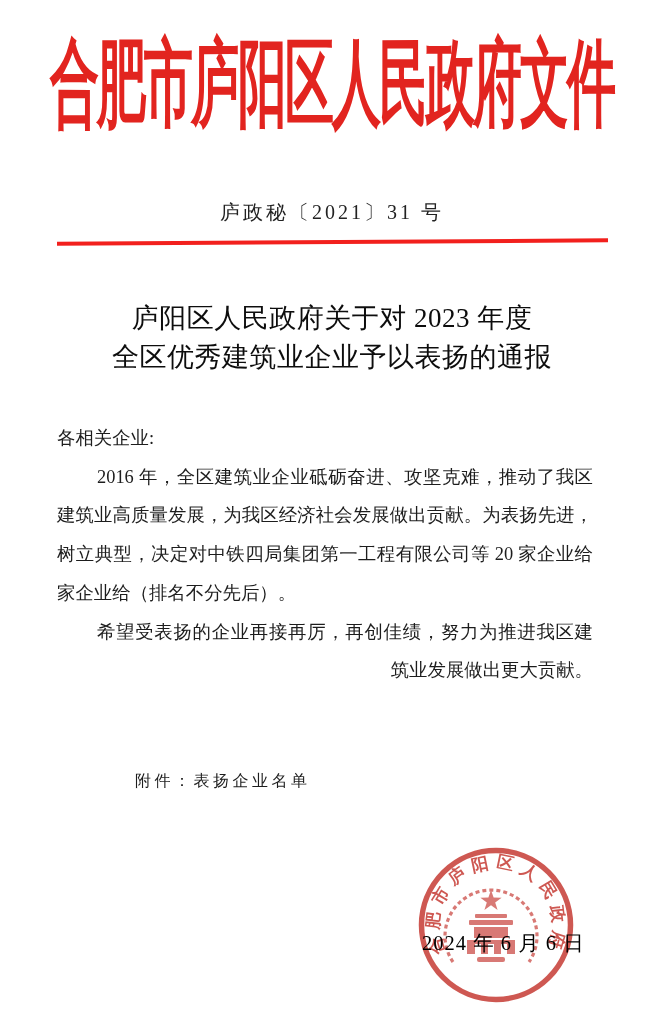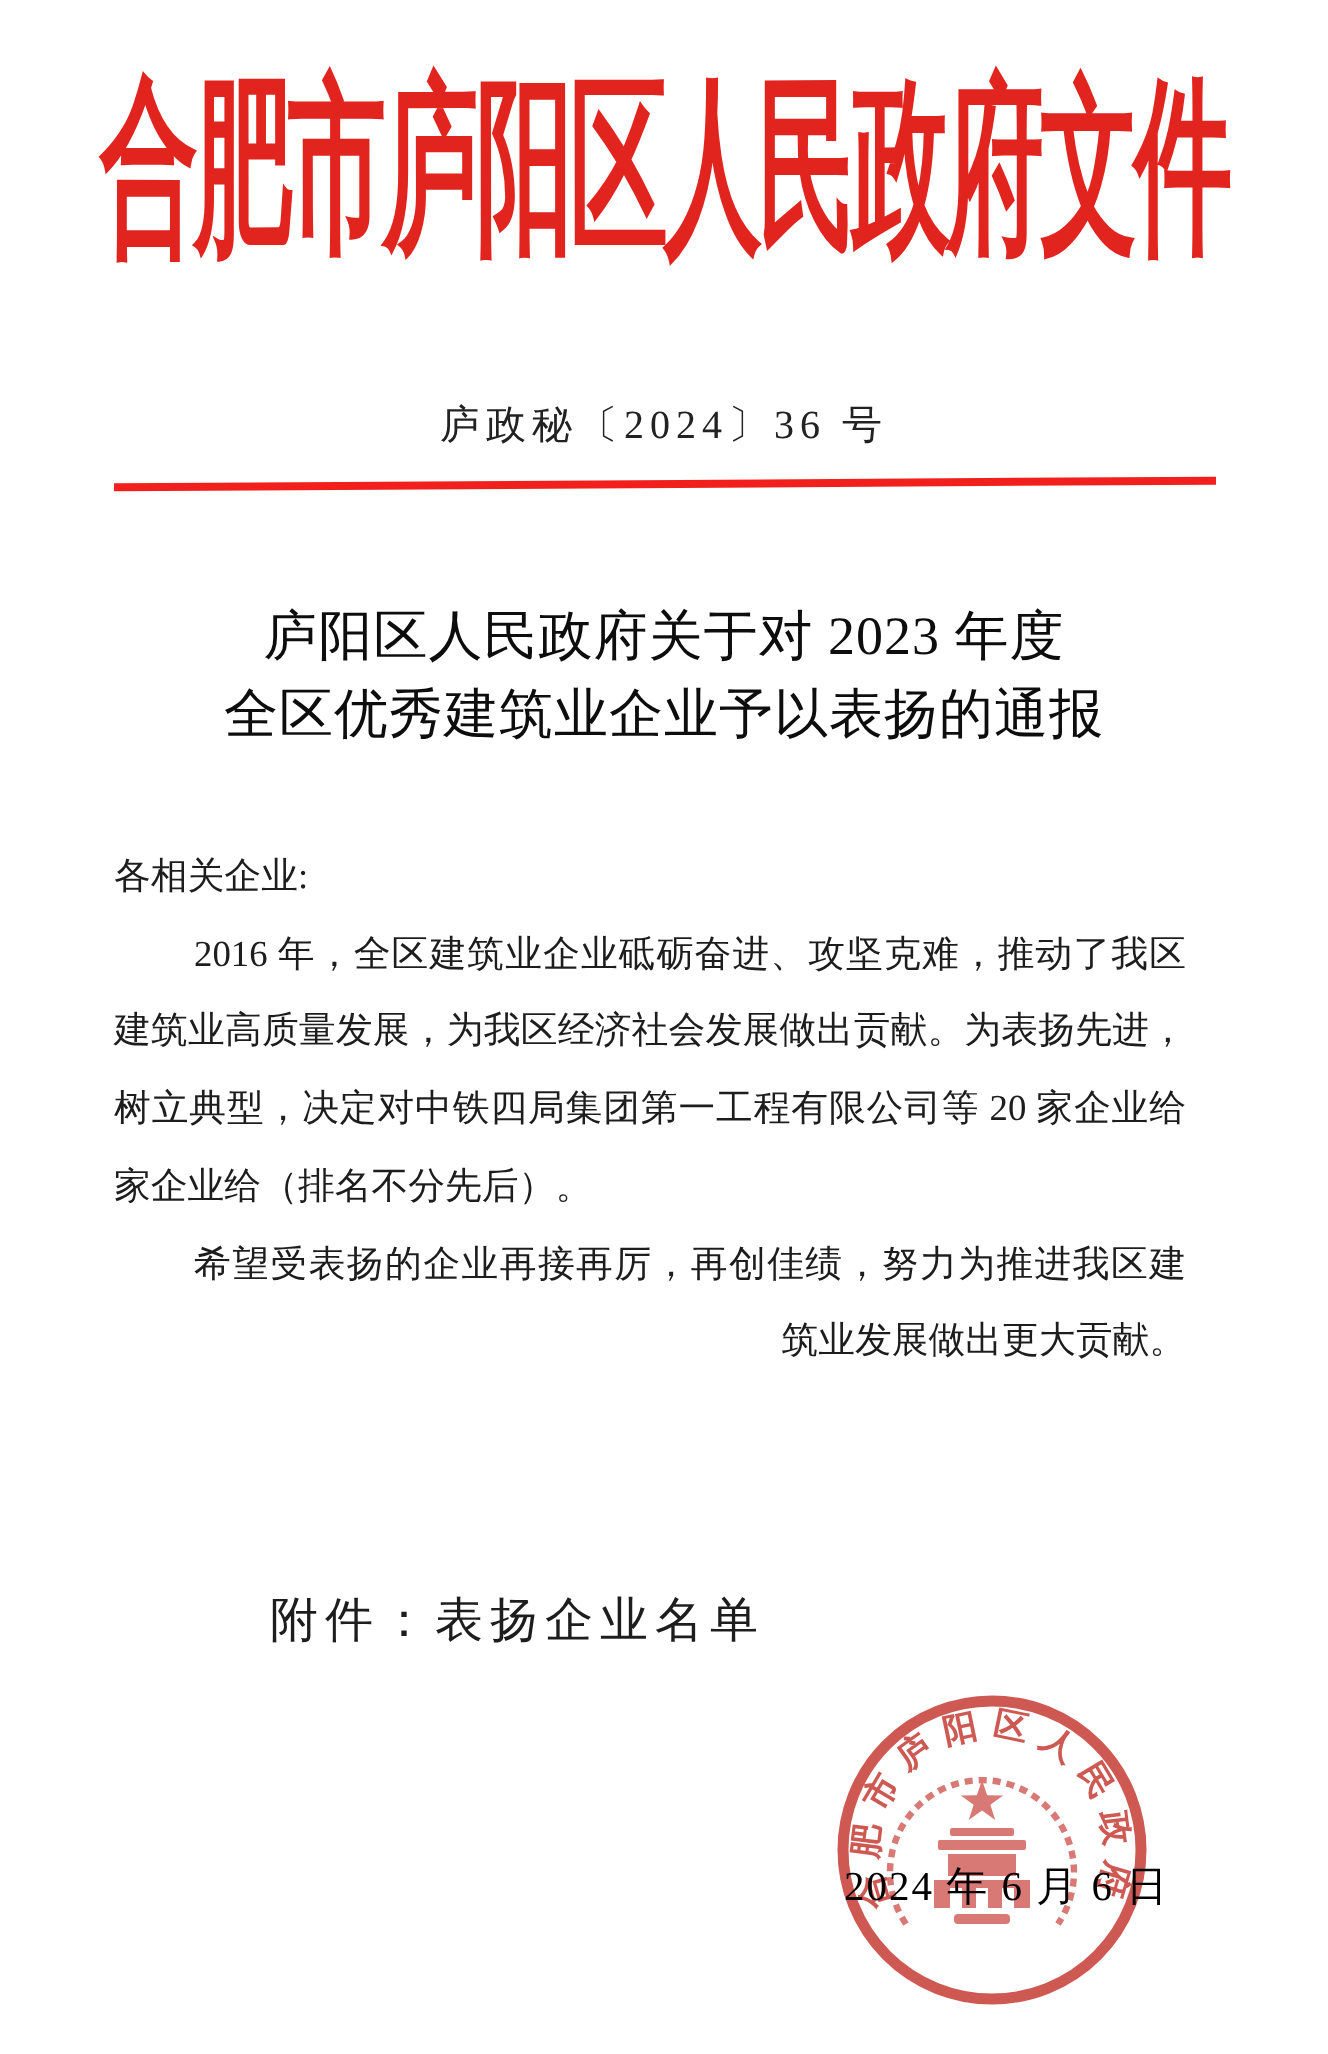"庐政秘〔2024〕36 号" div.doc-num { text: 2024〕36 -> 2021〕31 }
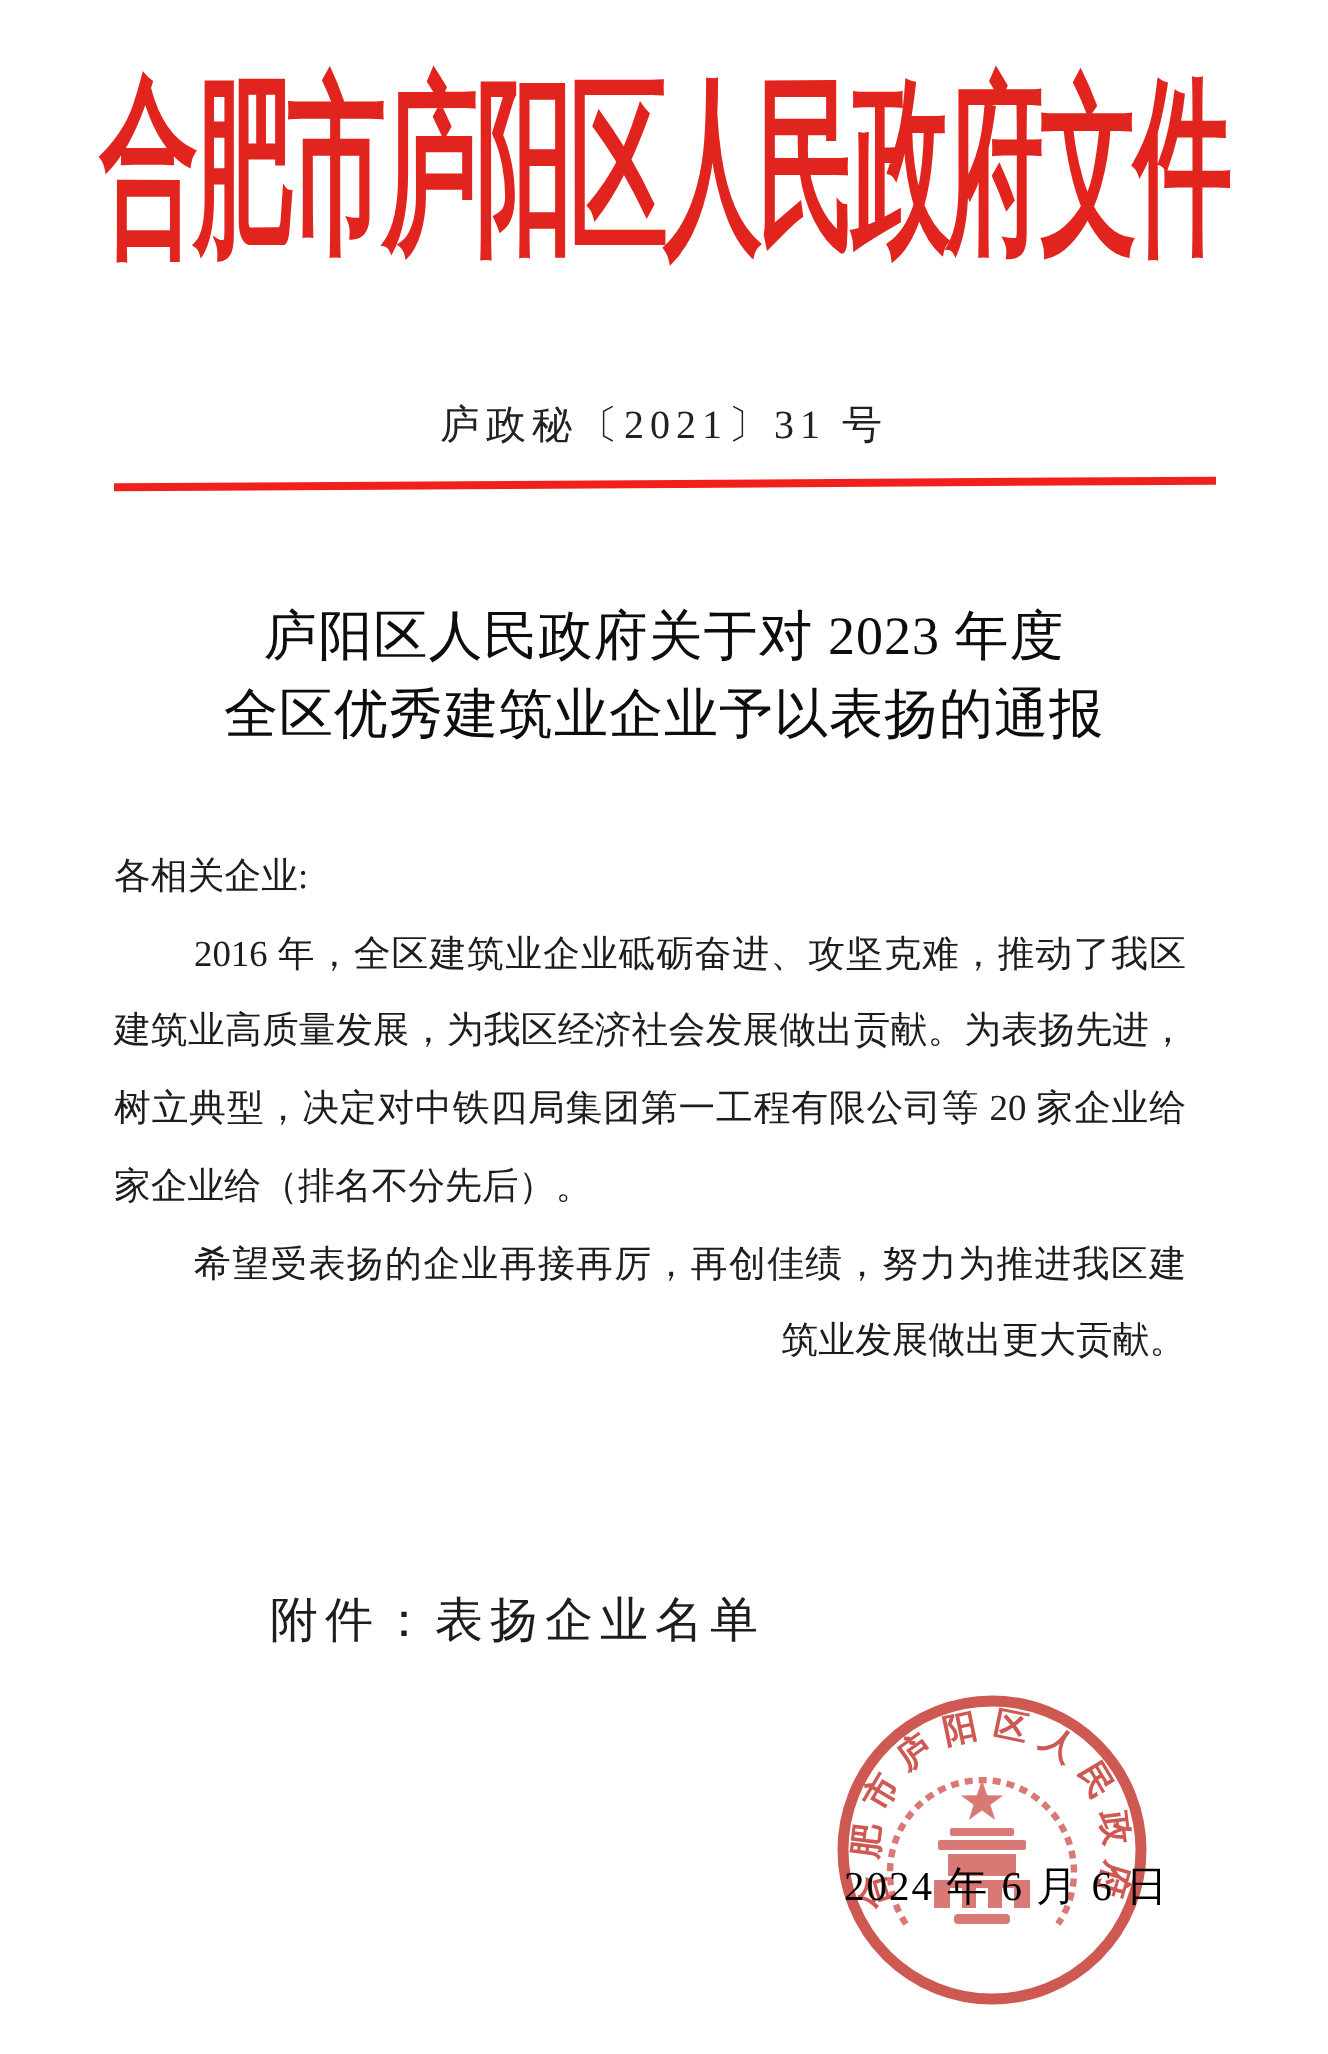"附件：表扬企业名单" .attach { font-size: 24px -> 16px; margin-top: 23px -> none }
